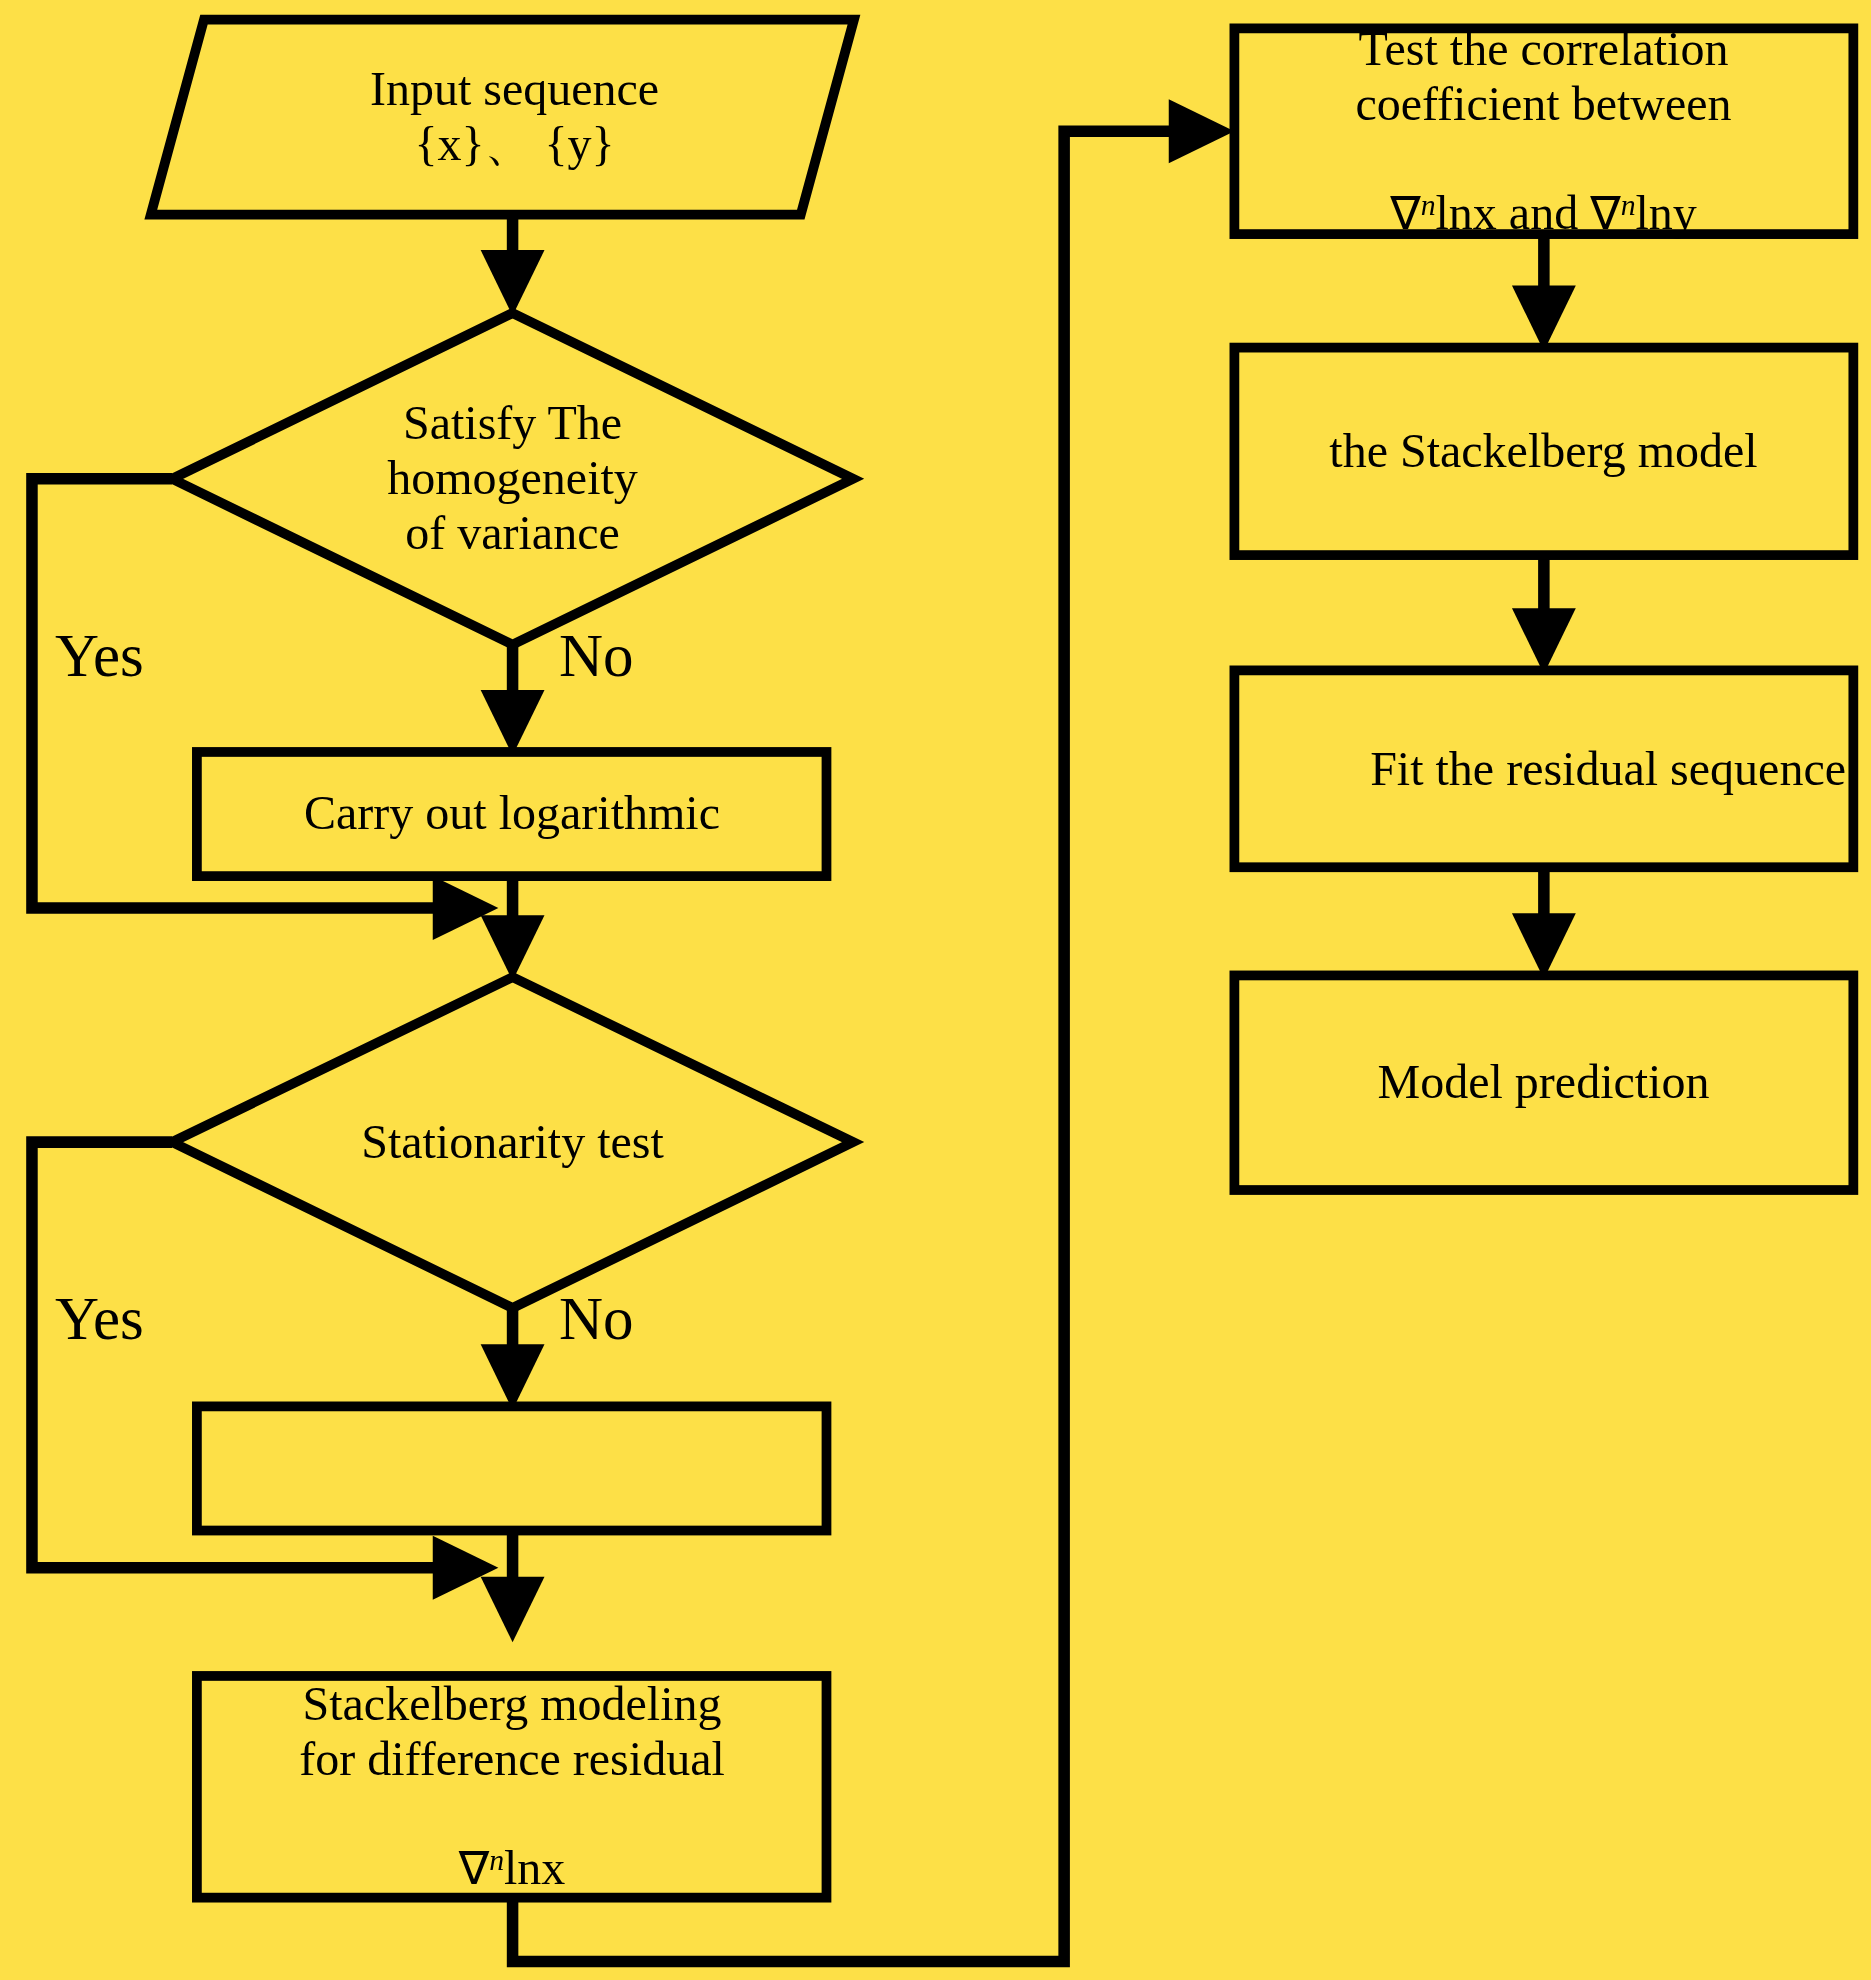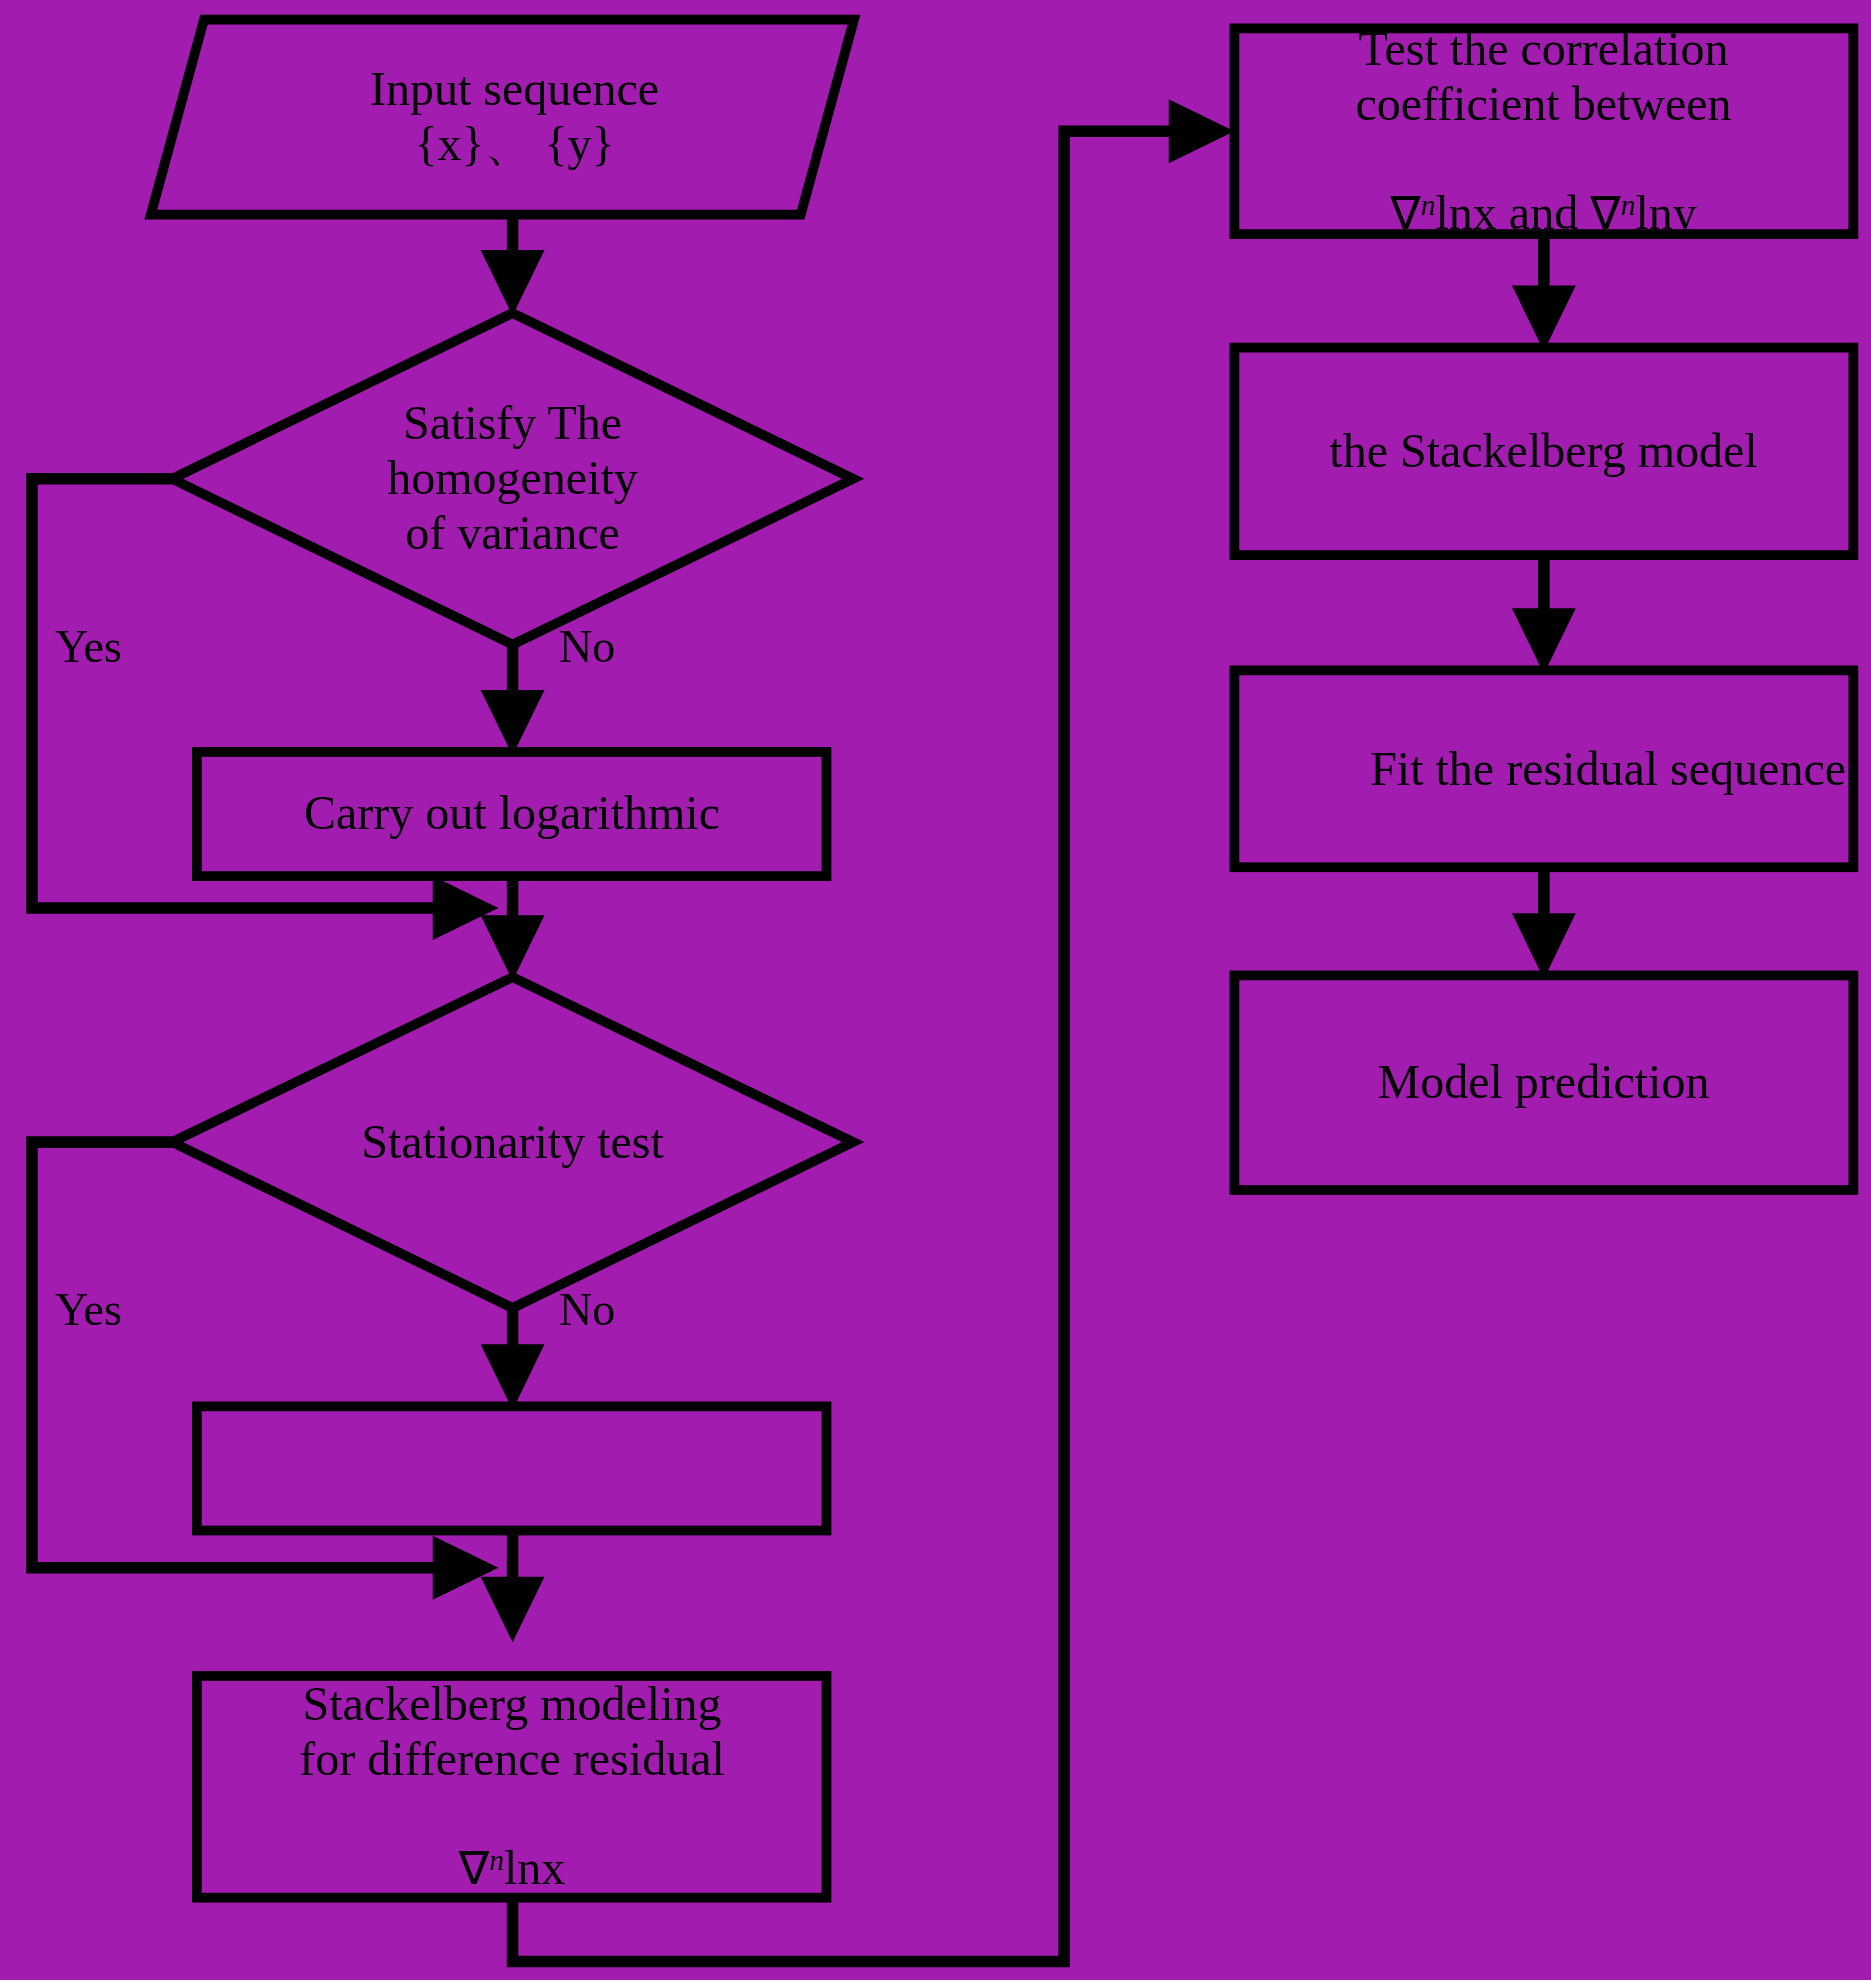"Input sequence" #stage { background: #a21caf -> #fde047 }
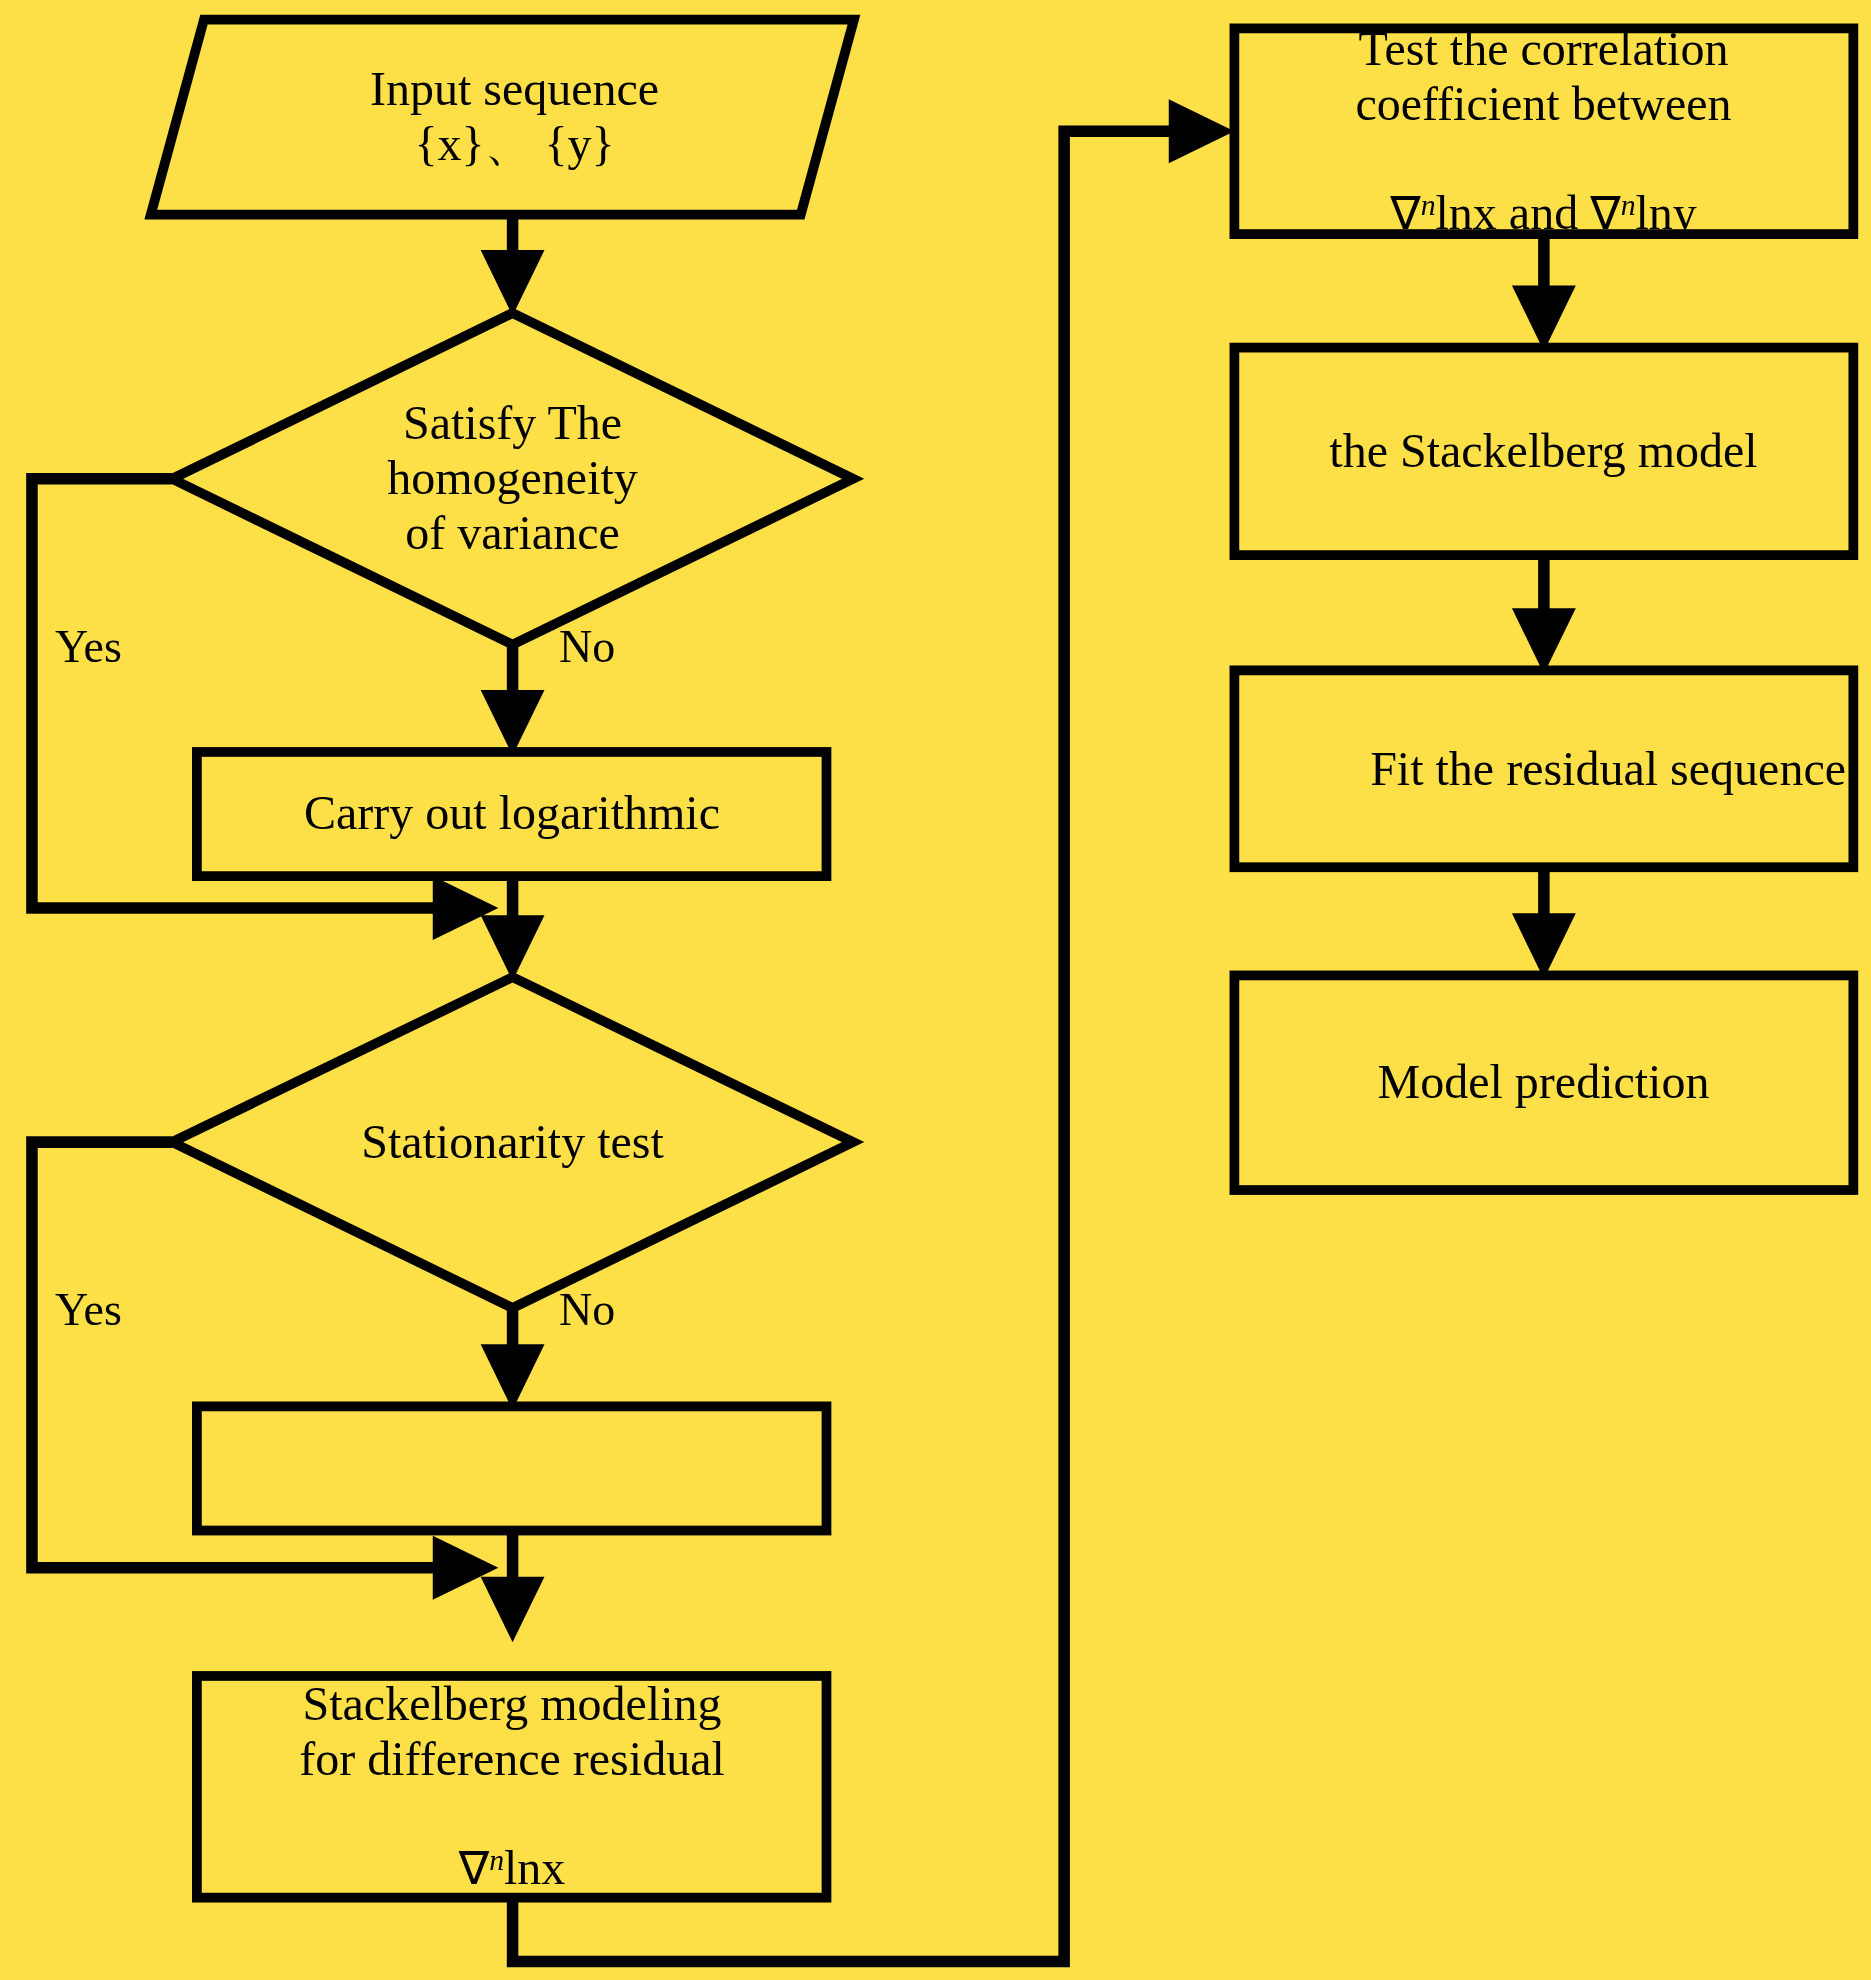"Yes" .lbl.branch { font-size: 46px -> 61px }
